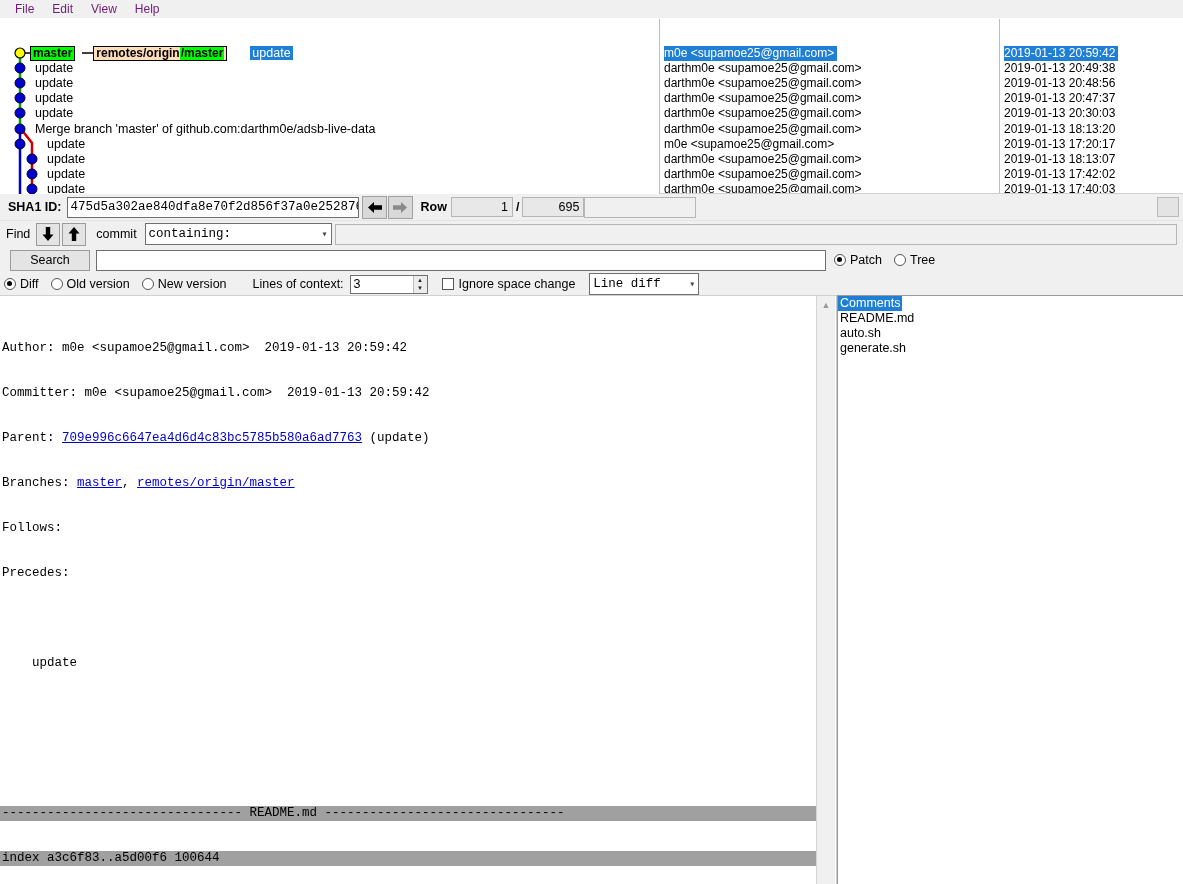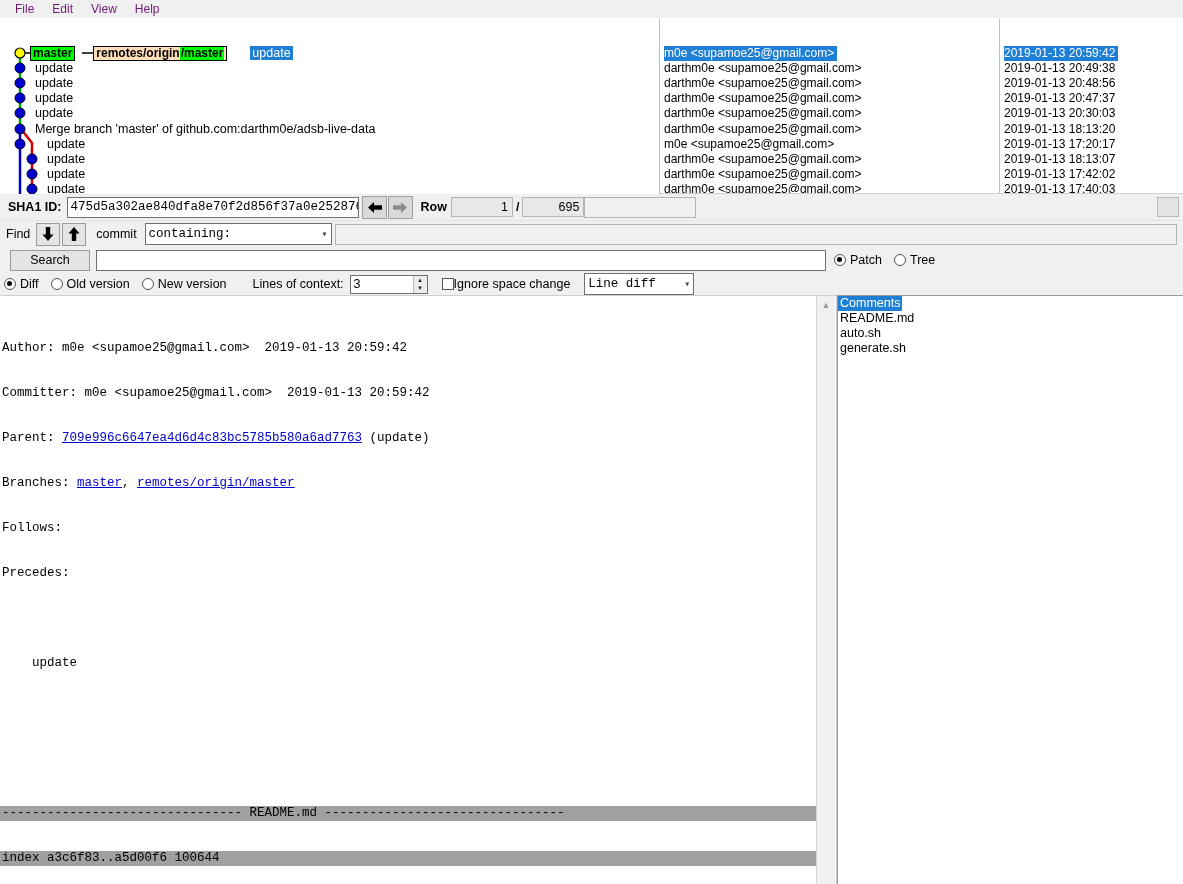"Ignore space change" span { gap: none -> 5px }
